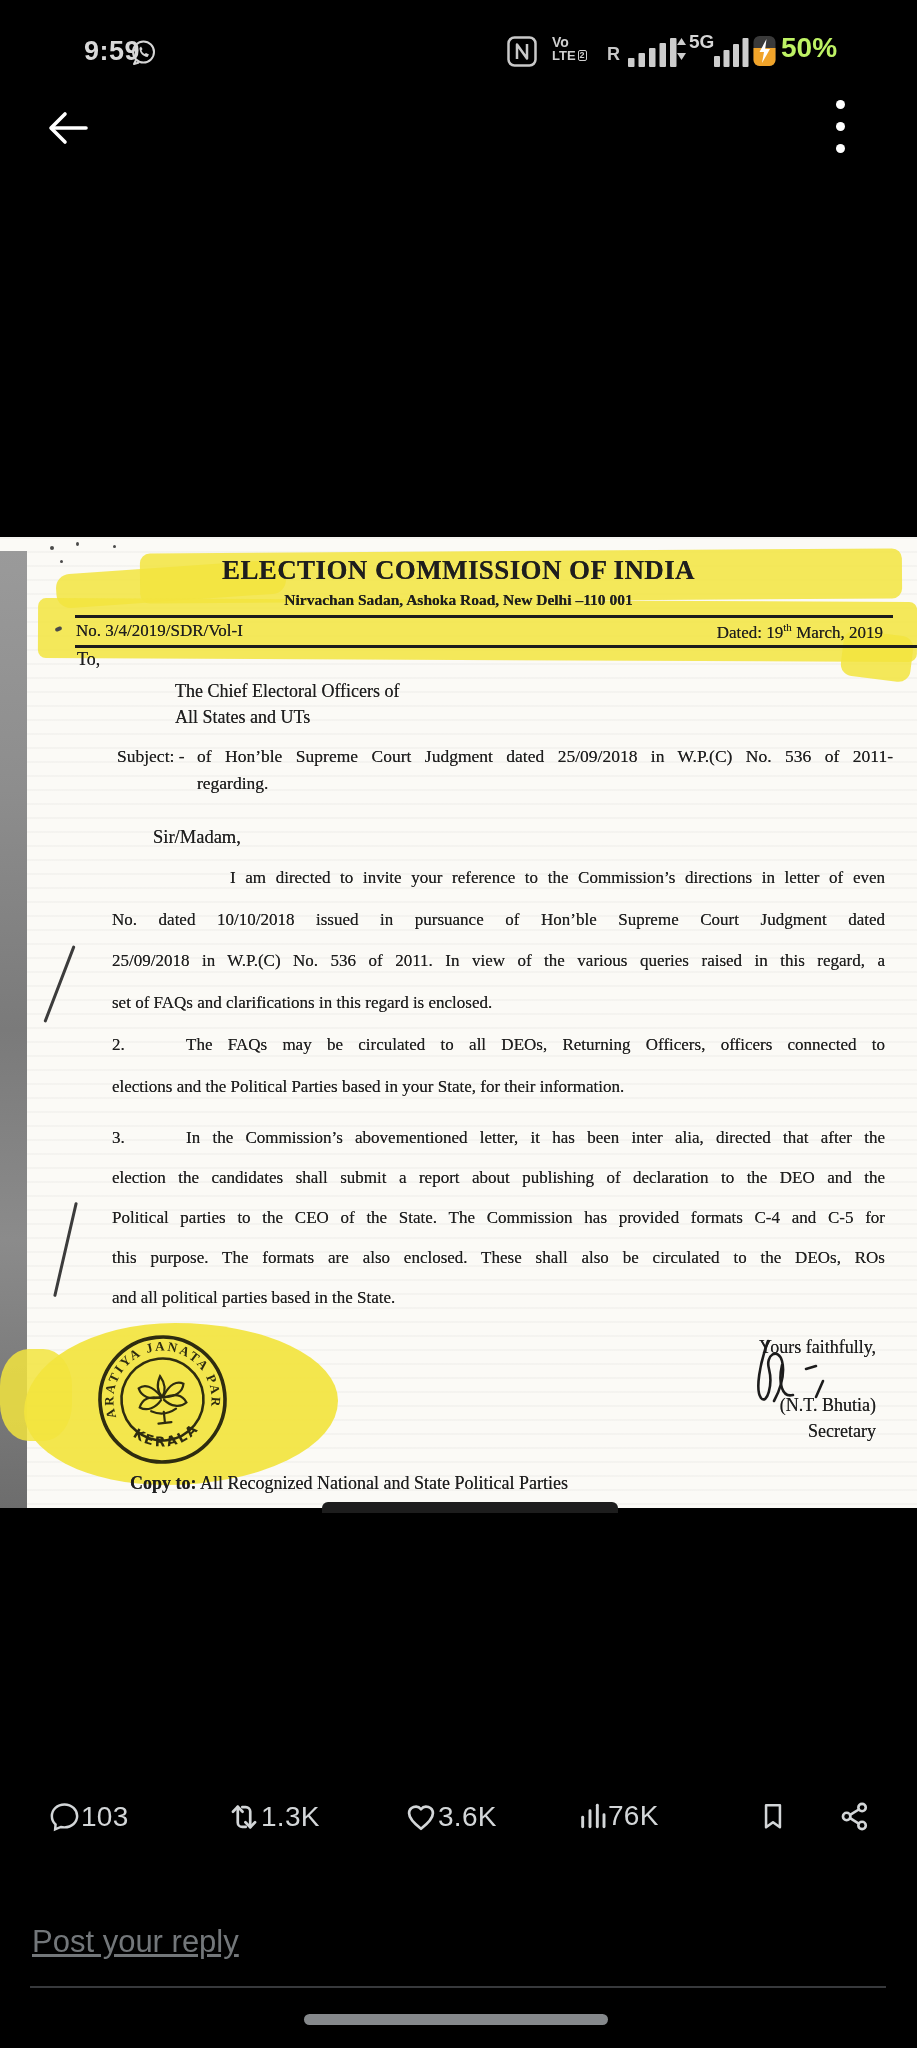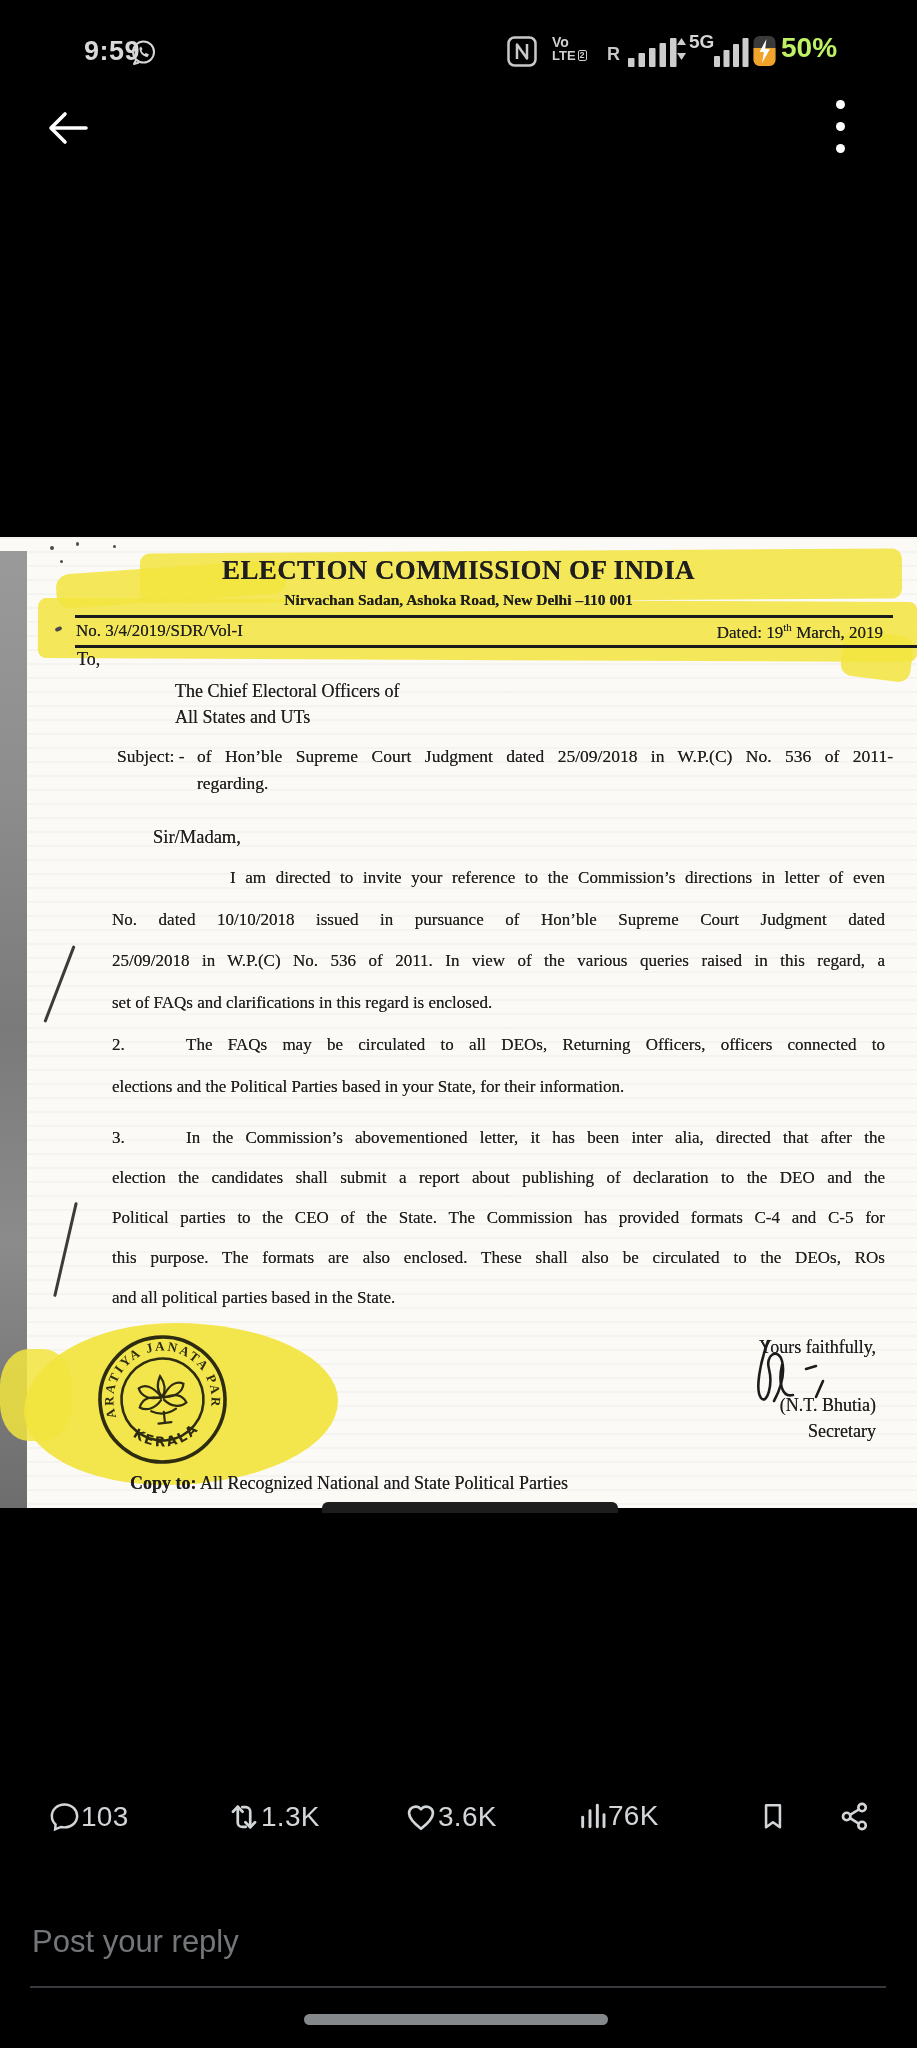"Post your reply" .reply-ph { text-decoration: none -> underline }
